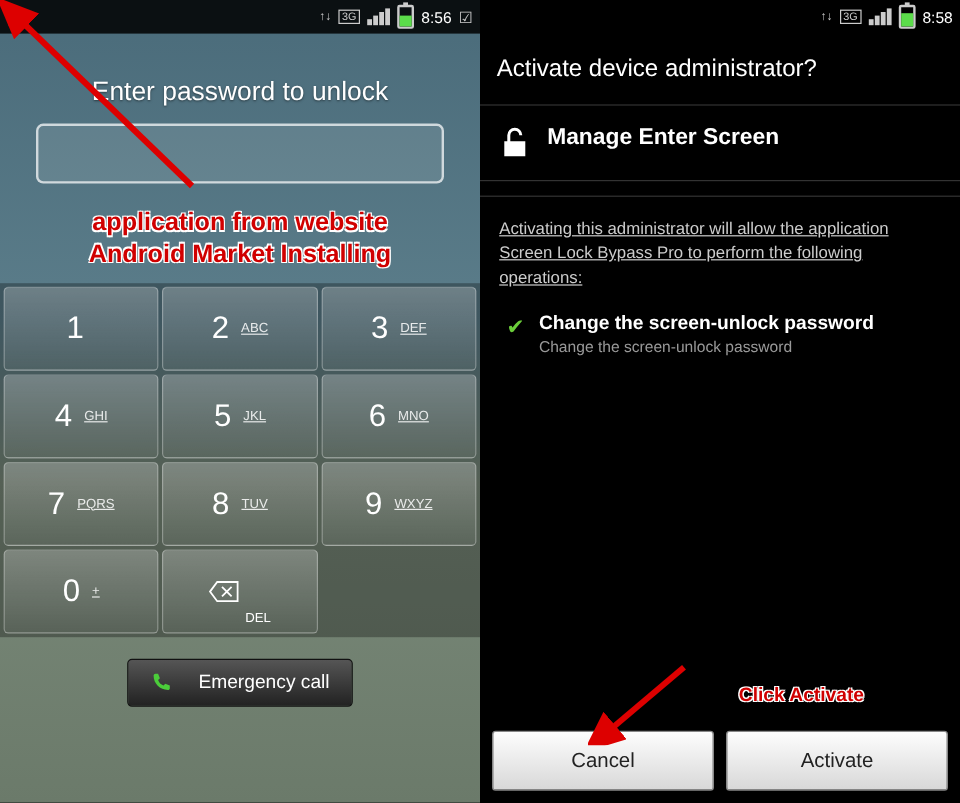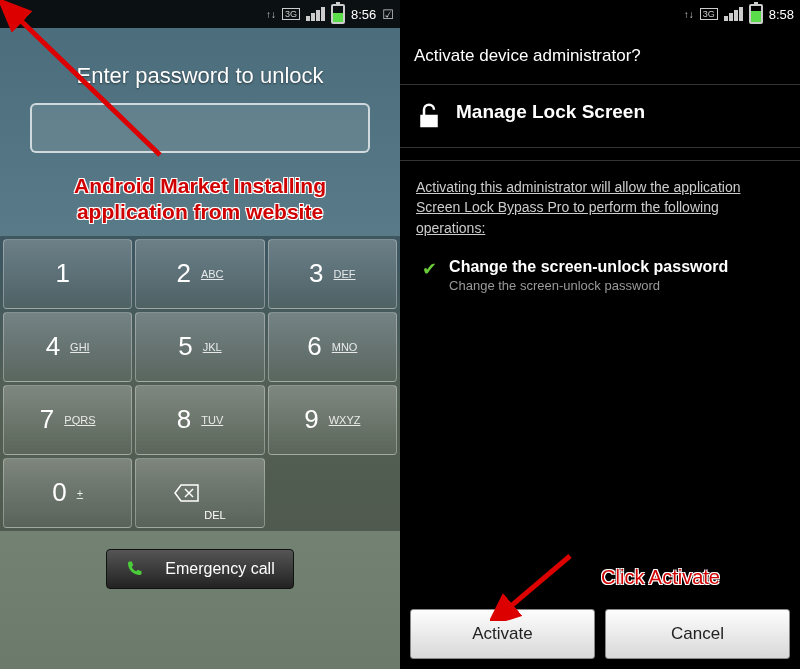"Activate device administrator?" .title-right { font-size: 17px -> 20px }
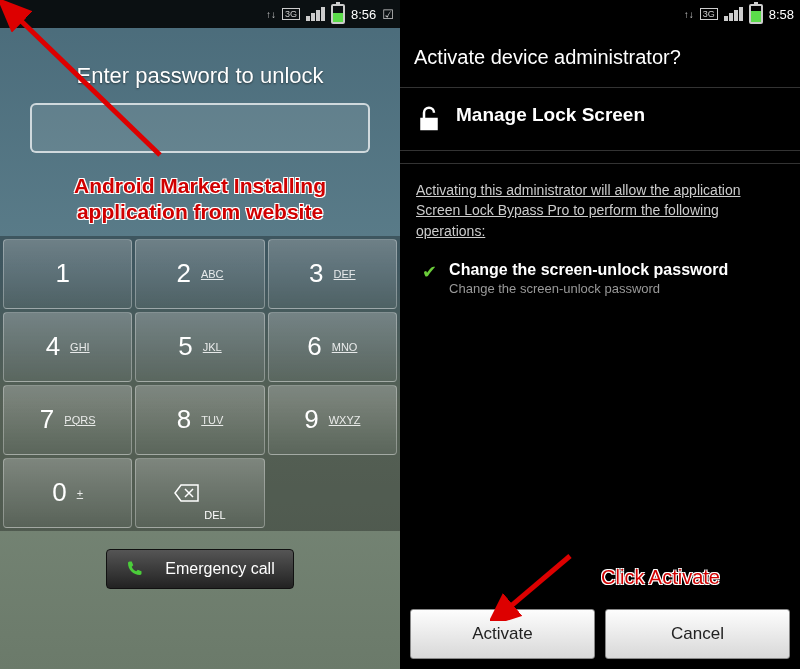"Manage Lock Screen" div.section-title { text: Lock -> Enter }
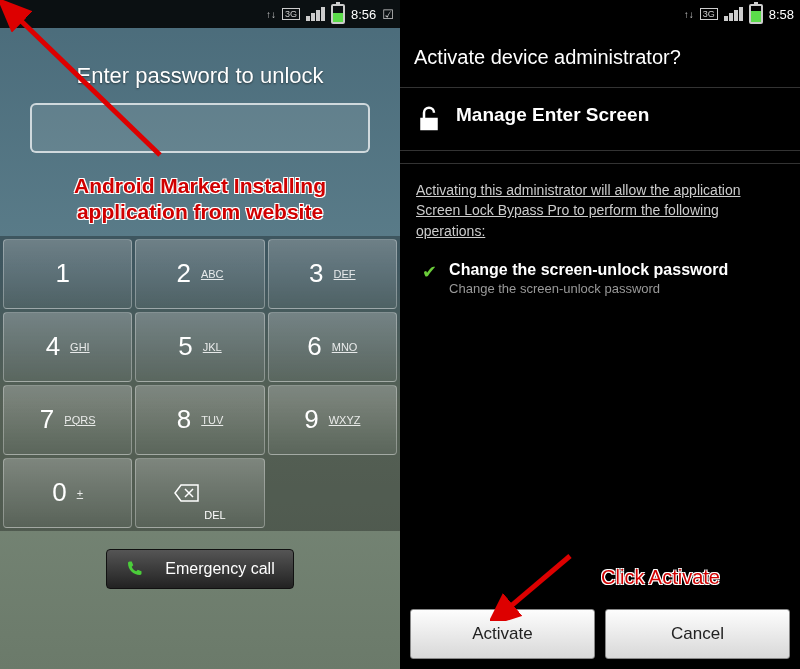"Android Market Installing" div { order: before "application from website" -> after "application from website" }
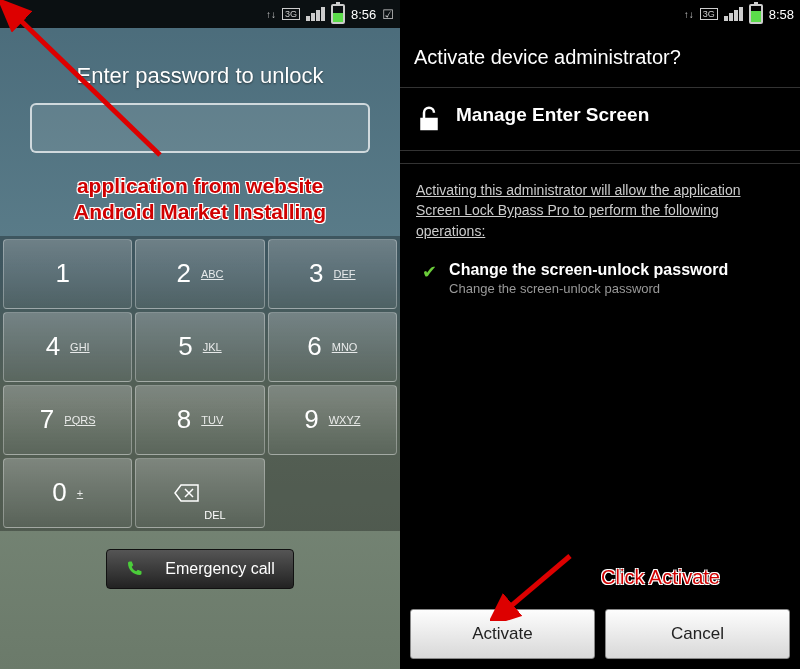"Click Activate" .click-activate { font-size: 20px -> 16px; font-weight: normal -> bold }
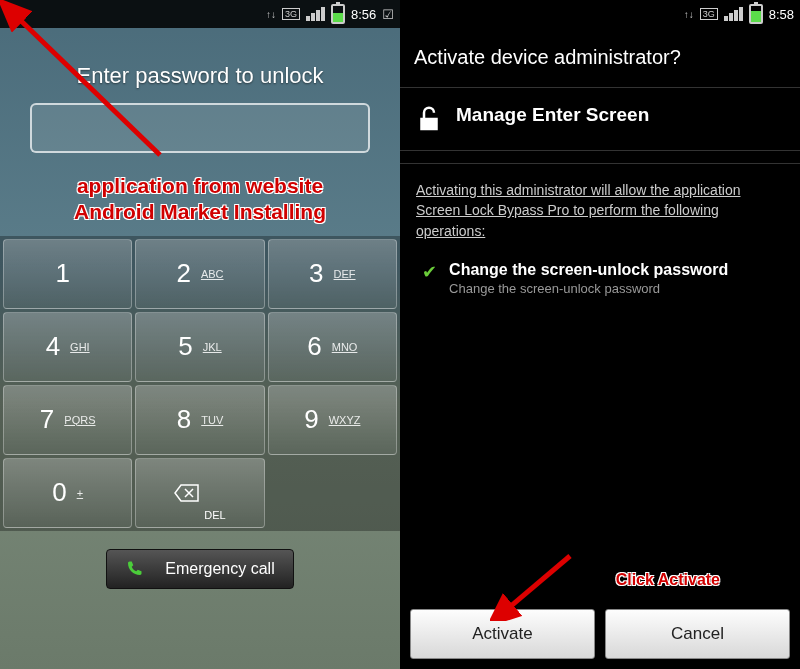"Activate" button.btn { order: before "Cancel" -> after "Cancel" }
